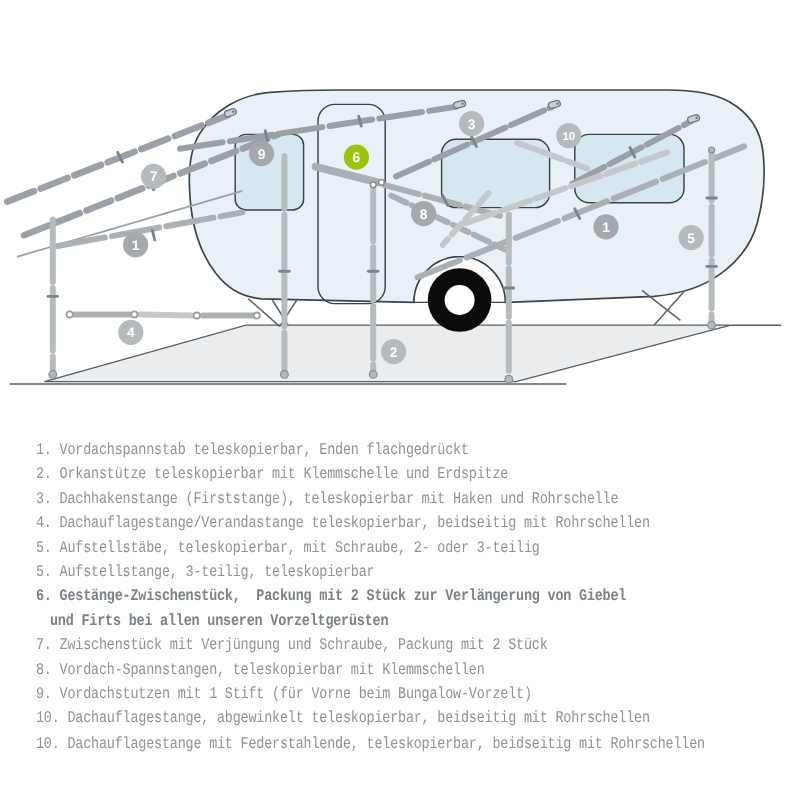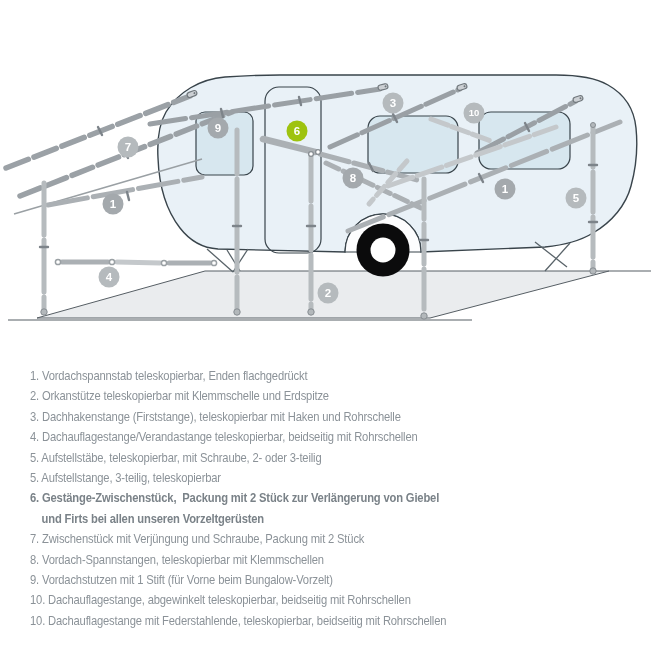"1. Vordachspannstab teleskopierbar," .legend { font-family: none -> Liberation Mono, monospace }
